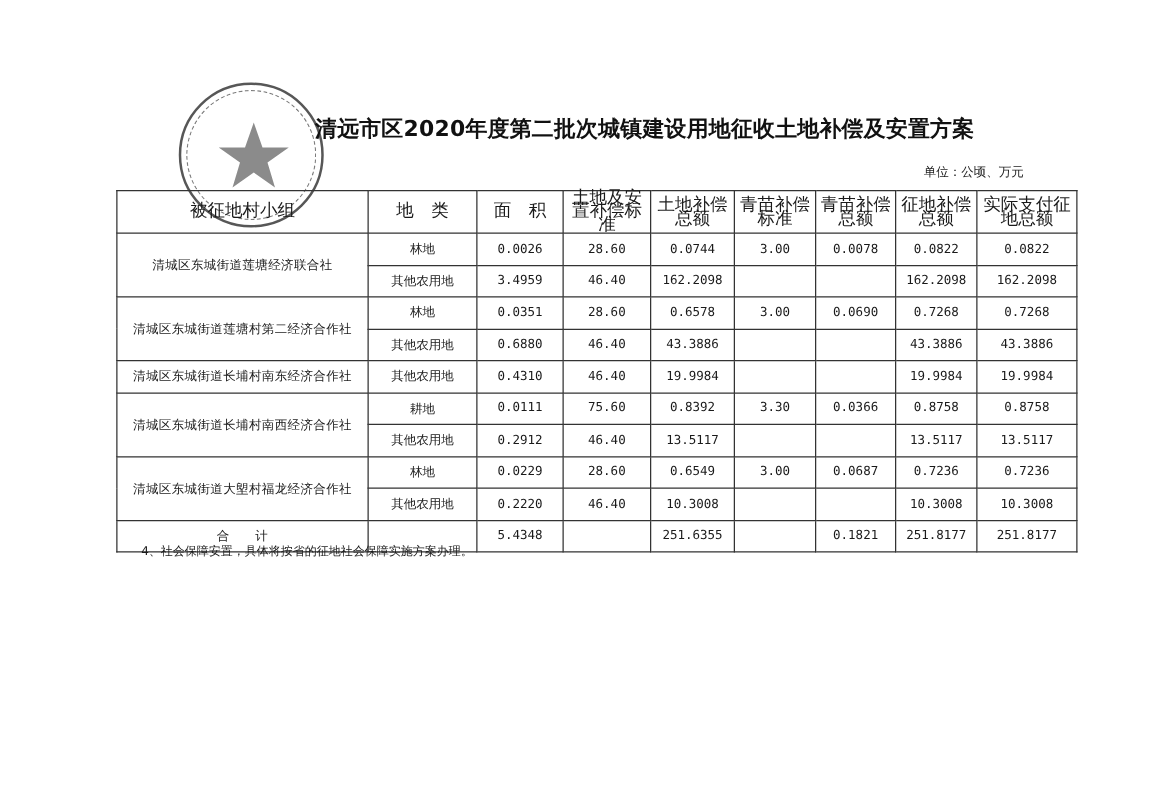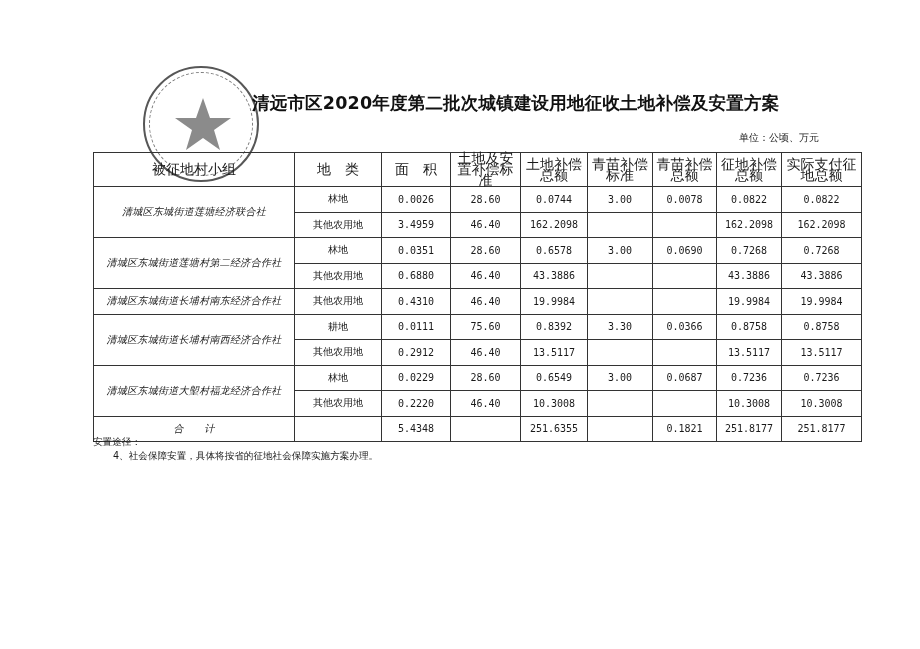"清城区东城街道莲塘经济联合社" td.grp { font-style: italic -> none }
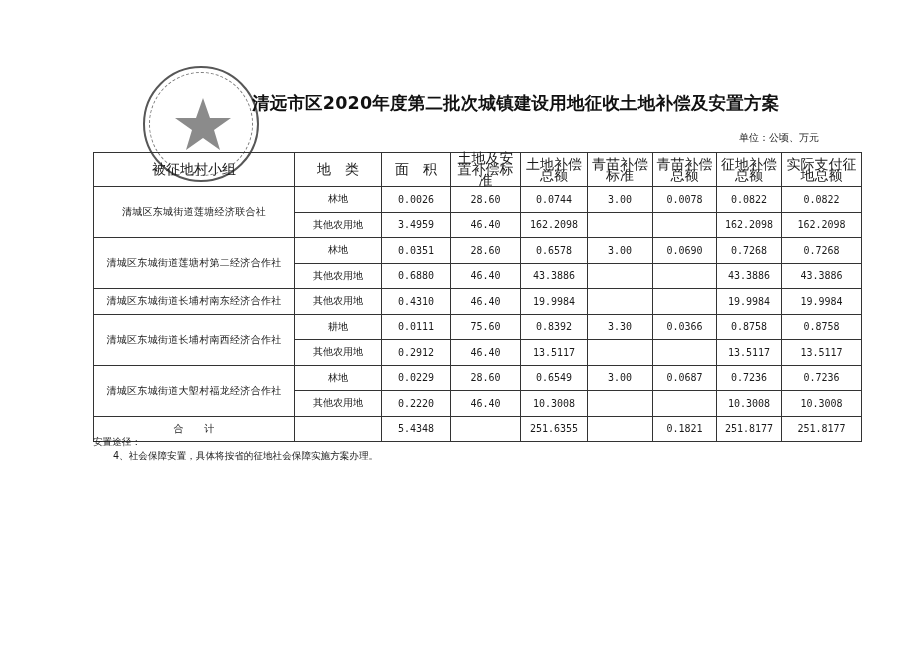"安置途径：" p.head { html: <p>安置途径：</p> -> none }
